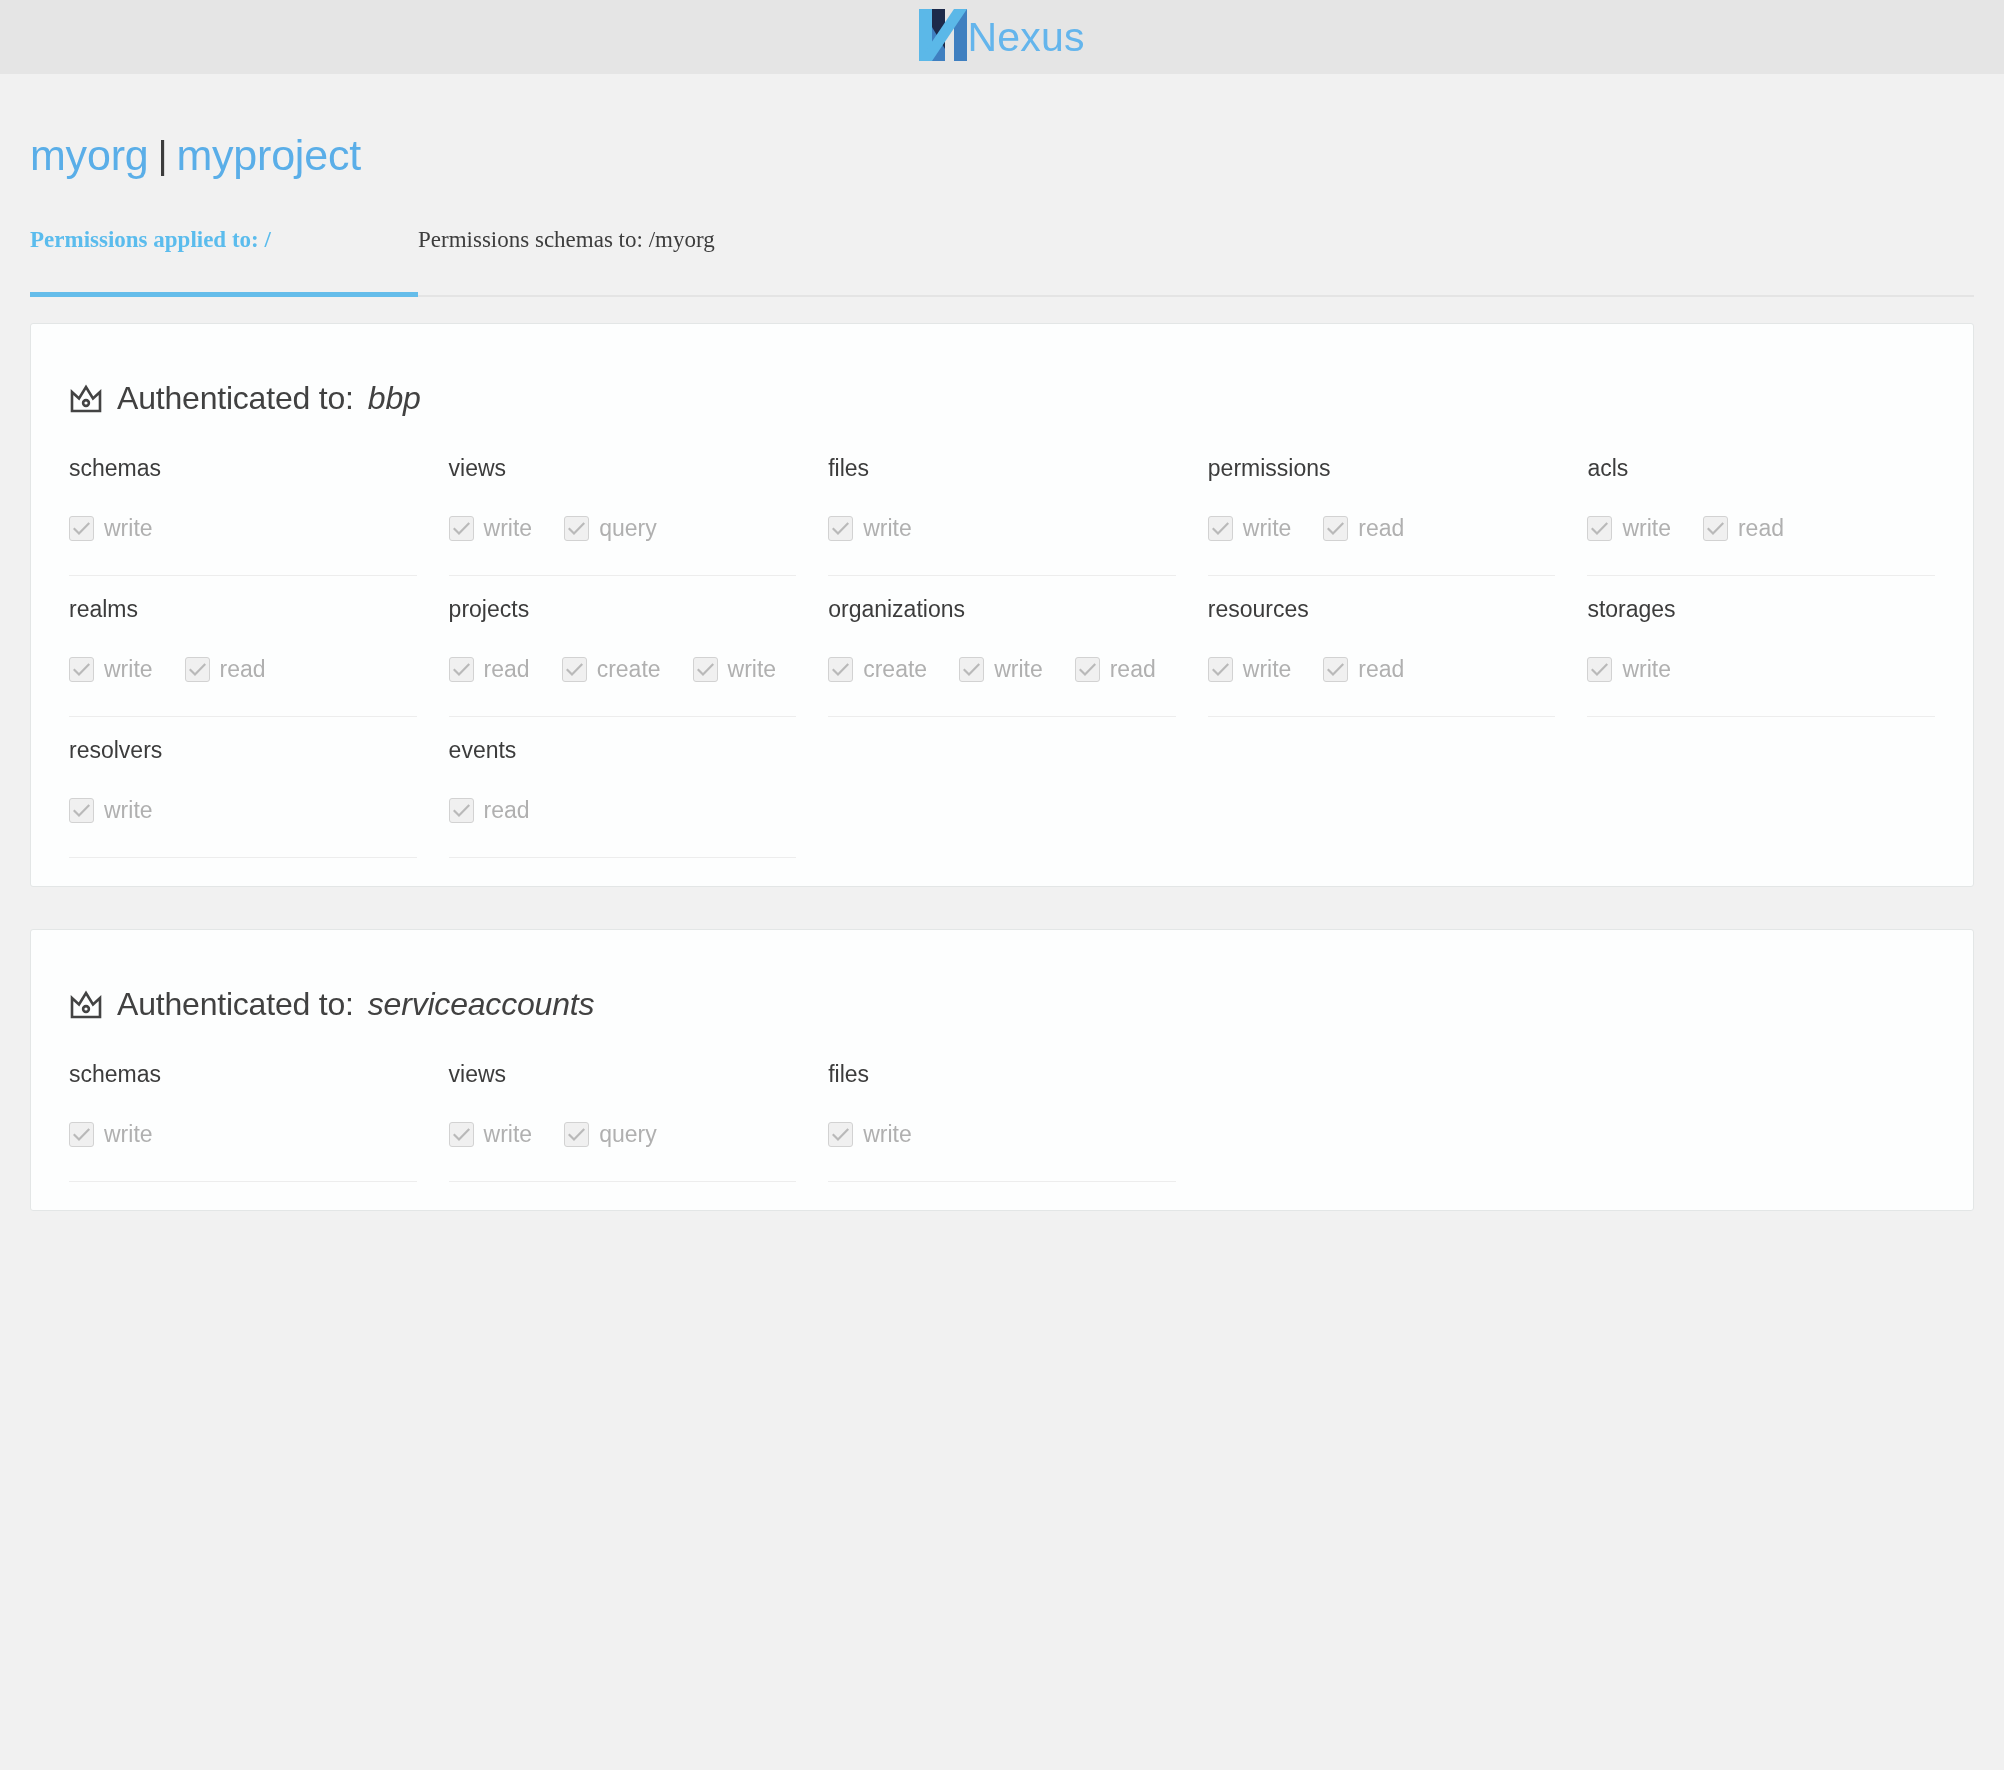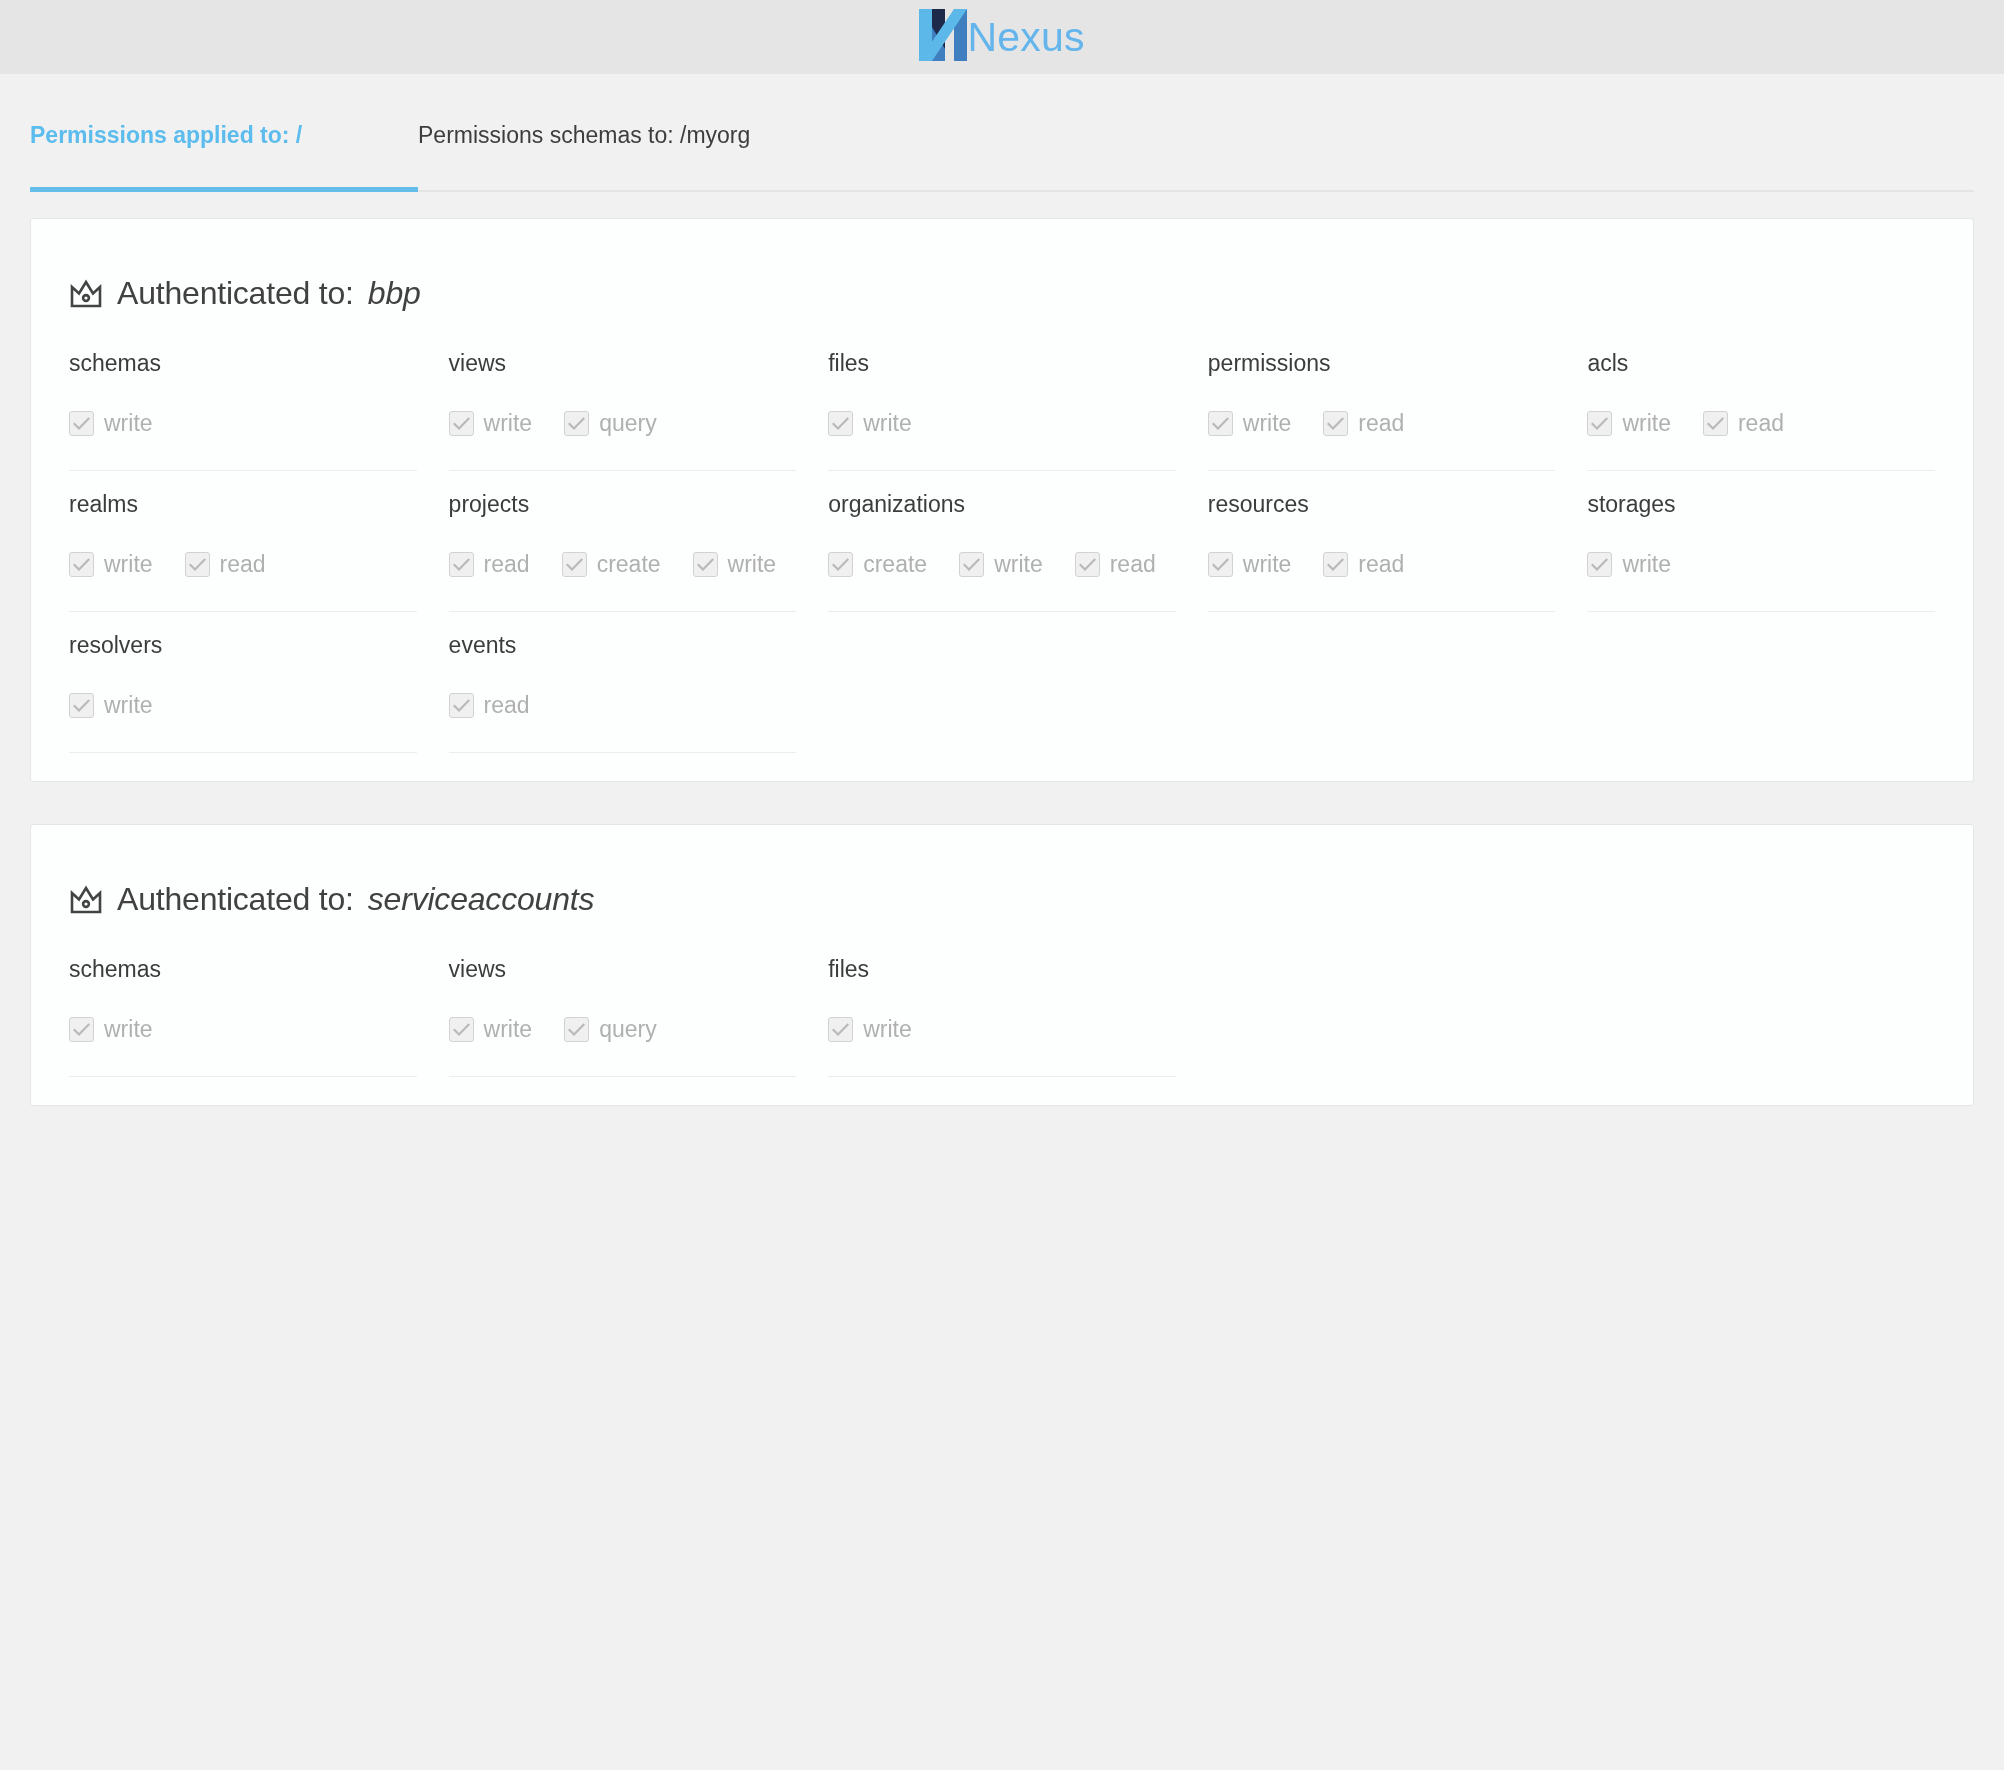"myorg | myproject" div.breadcrumb { html: none -> <div> <a>myorg</a><span>|</span><a>myproject</a> </div> }
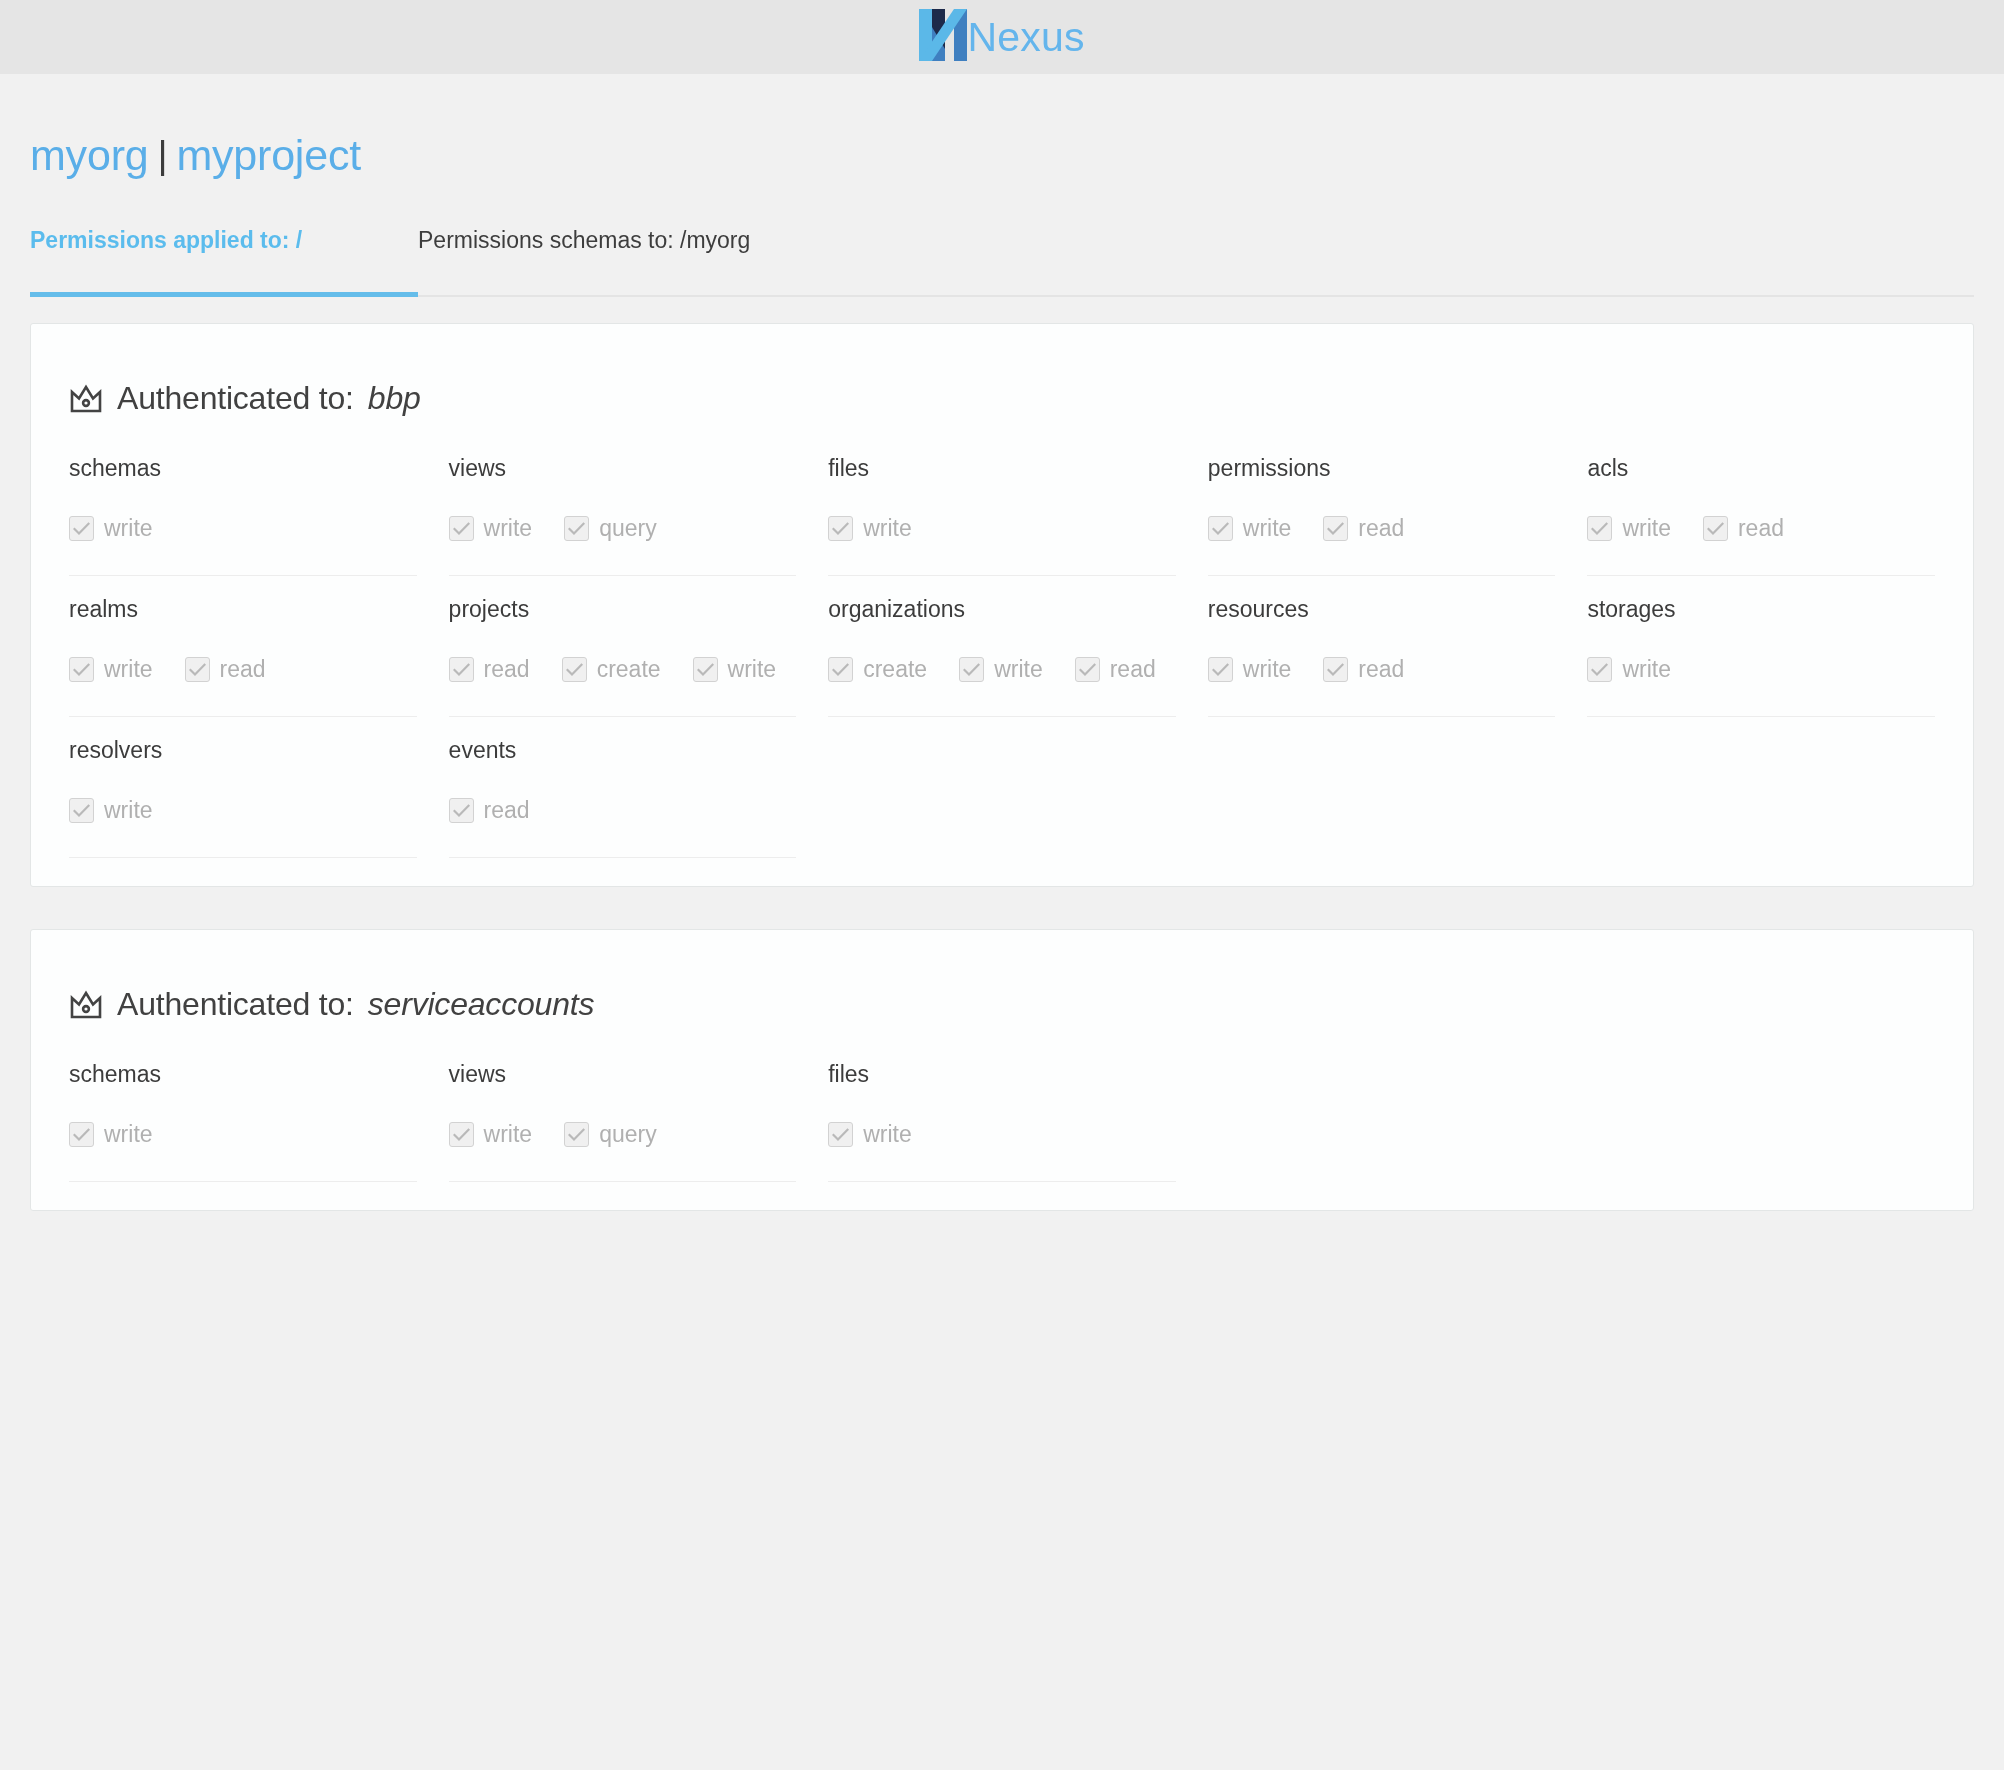"Permissions applied to: /" .tabs { font-family: none -> Liberation Serif, serif }
